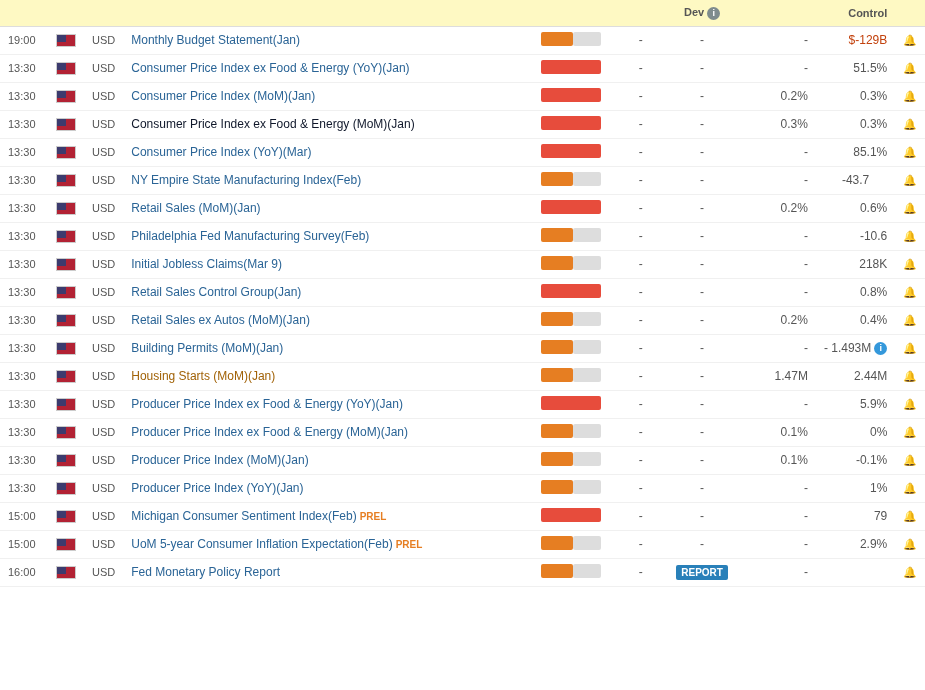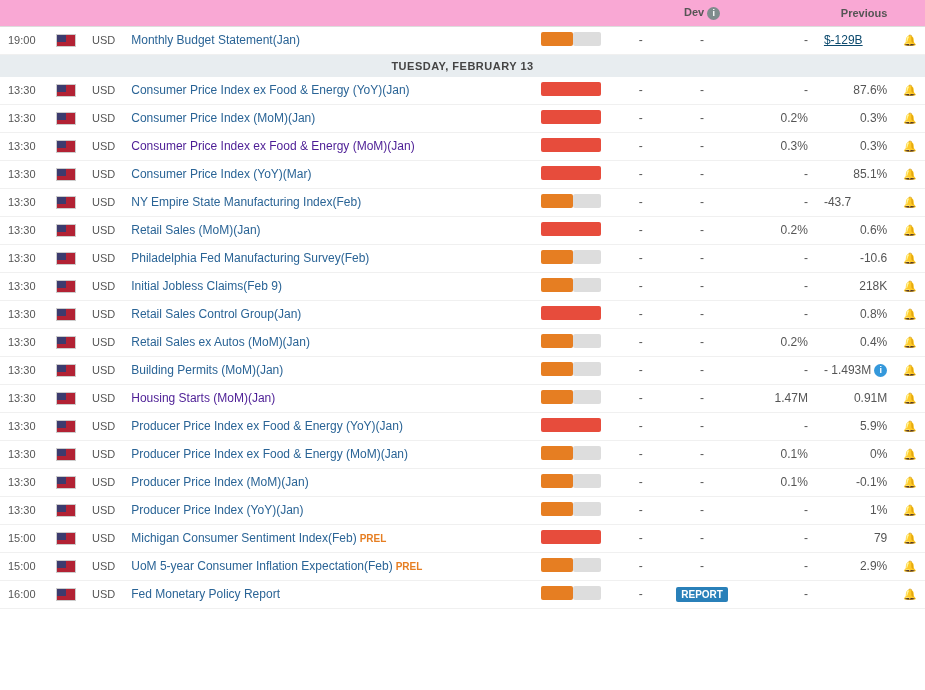"Dev i" thead tr { background: #f9a8d4 -> #fef9c3 }
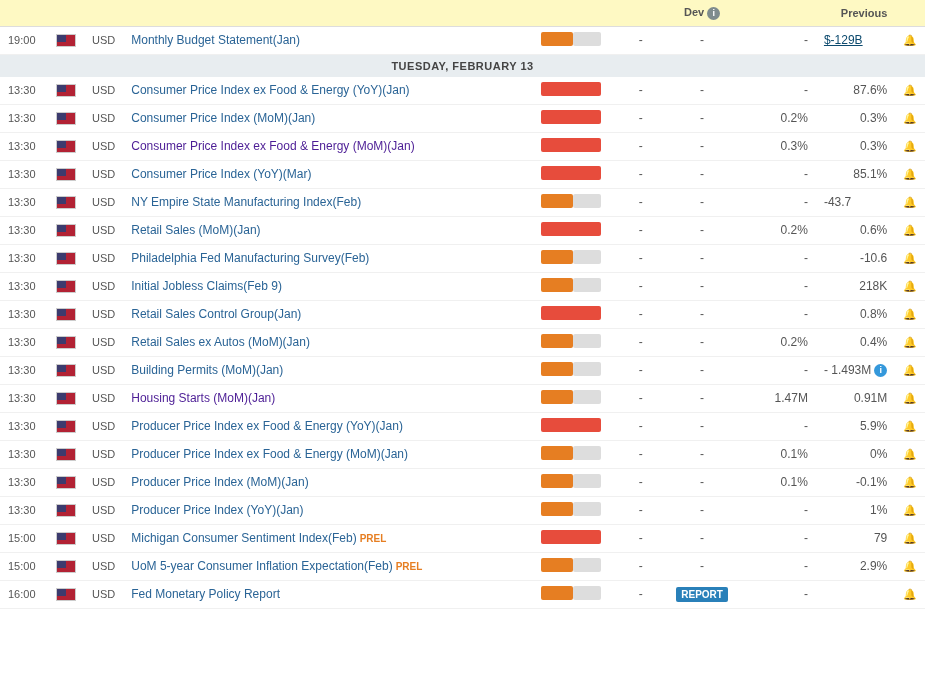"Previous" th.right { text: Previous -> Control }
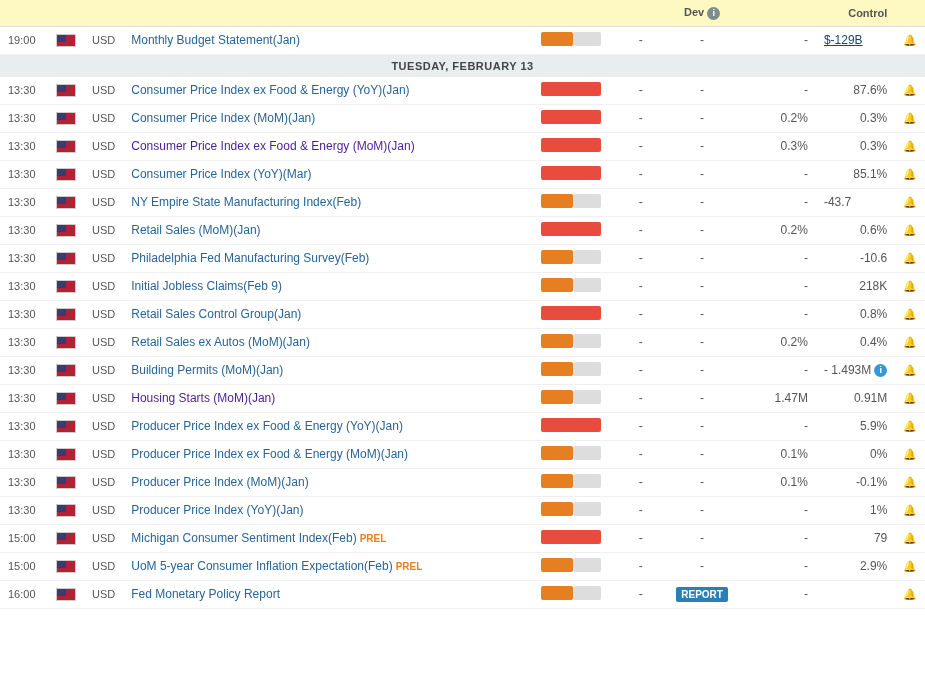"$-129B" td.previous-col { color: #0c4a6e -> #c2410c; text-align: left -> right; text-decoration: underline -> none }
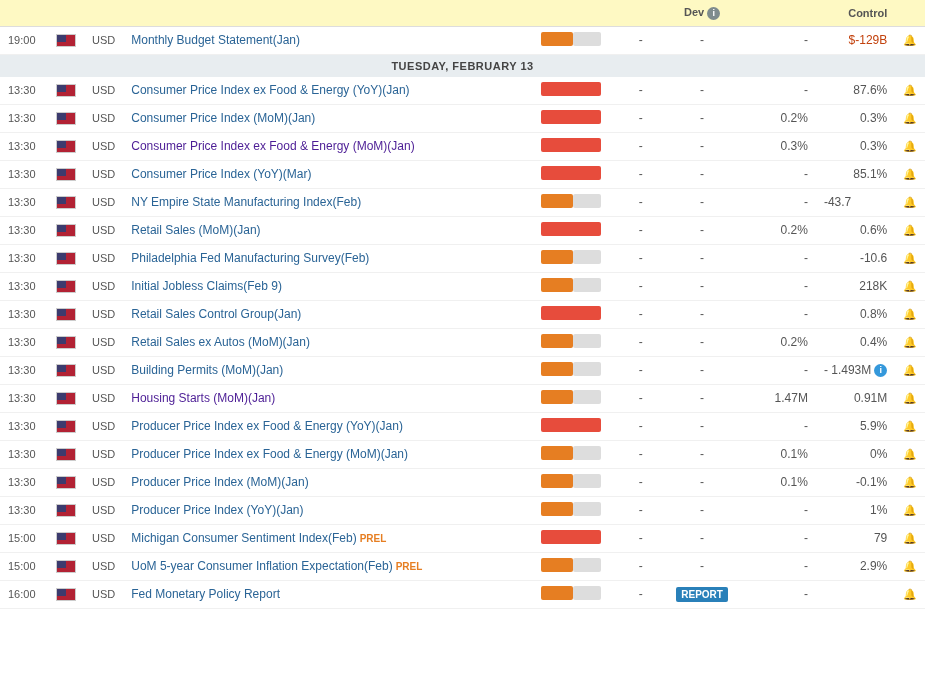"TUESDAY, FEBRUARY 13" tr.day-header { html: <tr> <td>TUESDAY, FEBRUARY 13</td> </tr> -> none }
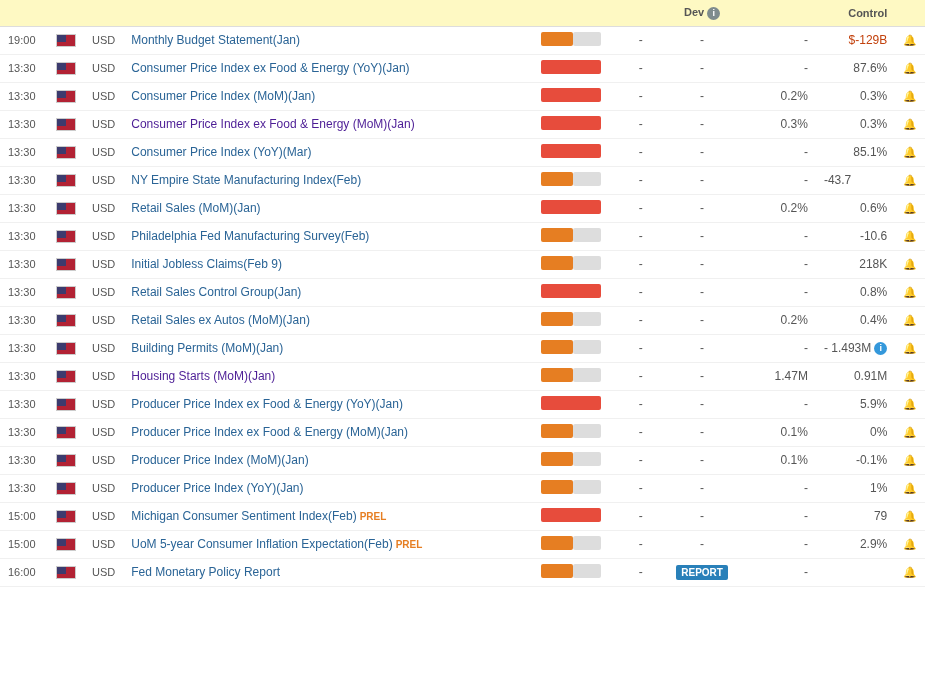"87.6%" td.previous-col { text: 87.6% -> 51.5% }
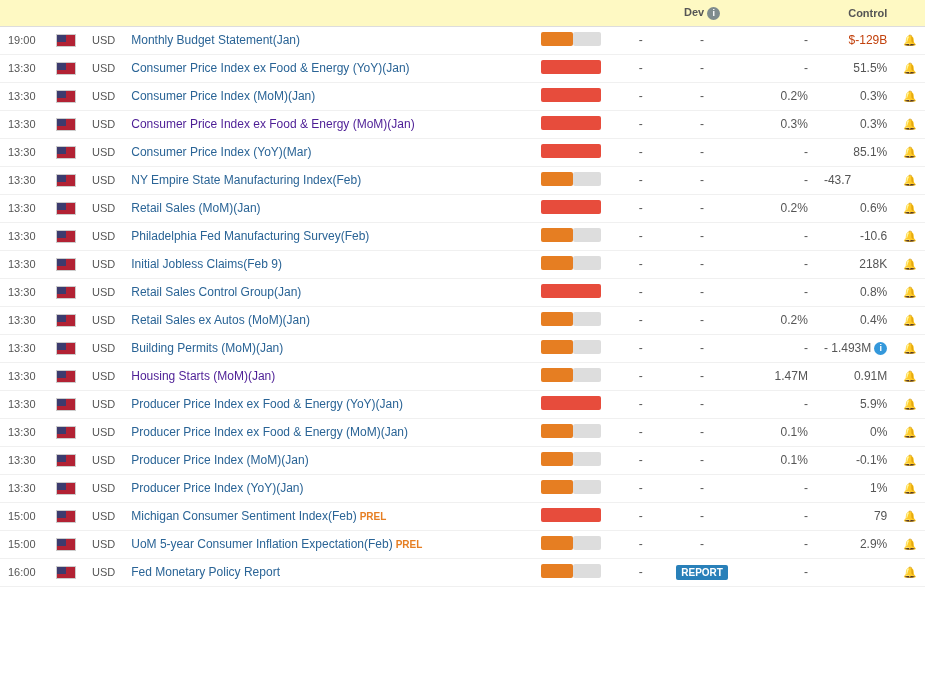"Consumer Price Index ex Food & Energy (MoM)(Jan)" td.event-col { color: #4c1d95 -> #0f172a }
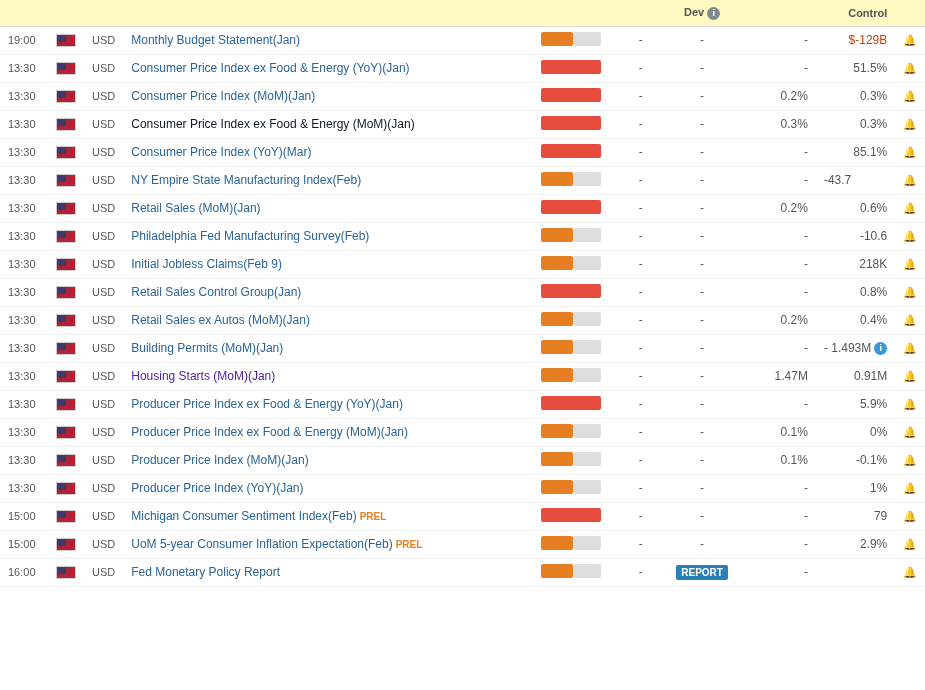"-43.7" td.previous-col { text-align: left -> center }
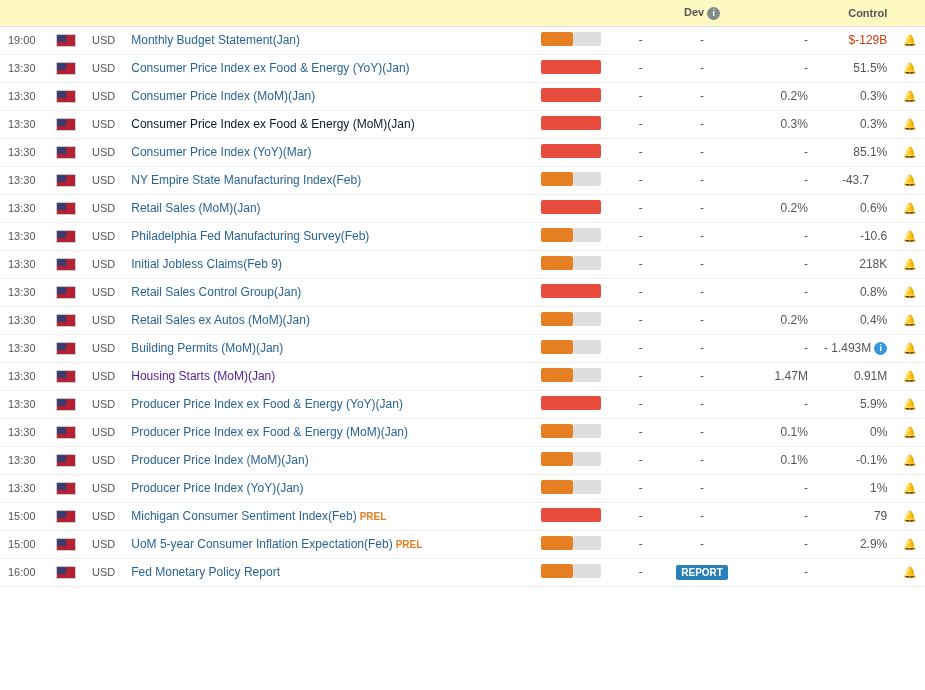"Initial Jobless Claims(Feb 9)" td.event-col { text: Feb -> Mar }
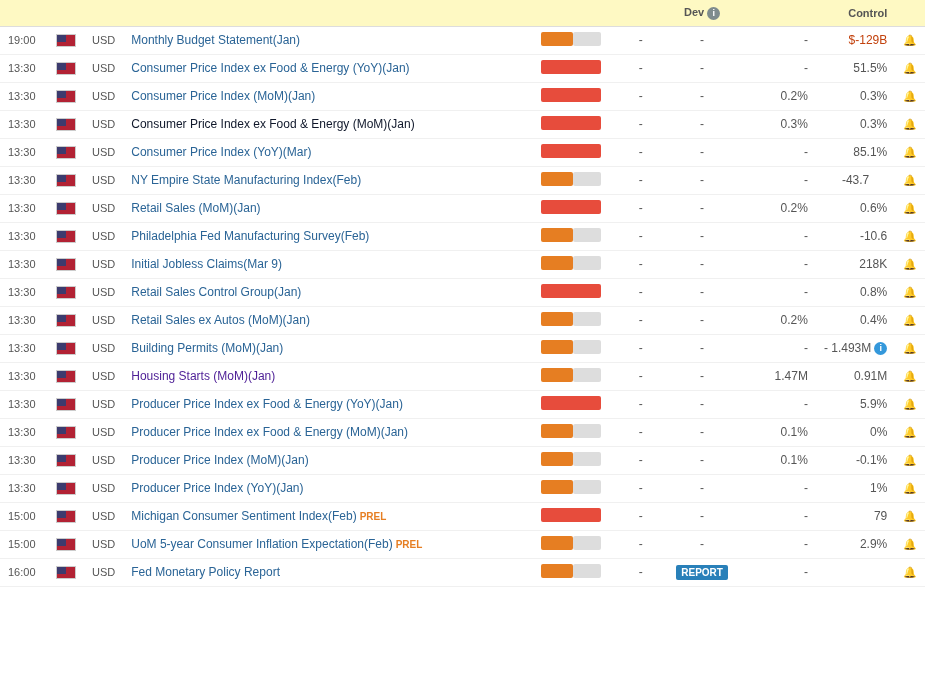"Housing Starts (MoM)(Jan)" td.event-col { color: #4c1d95 -> #a16207 }
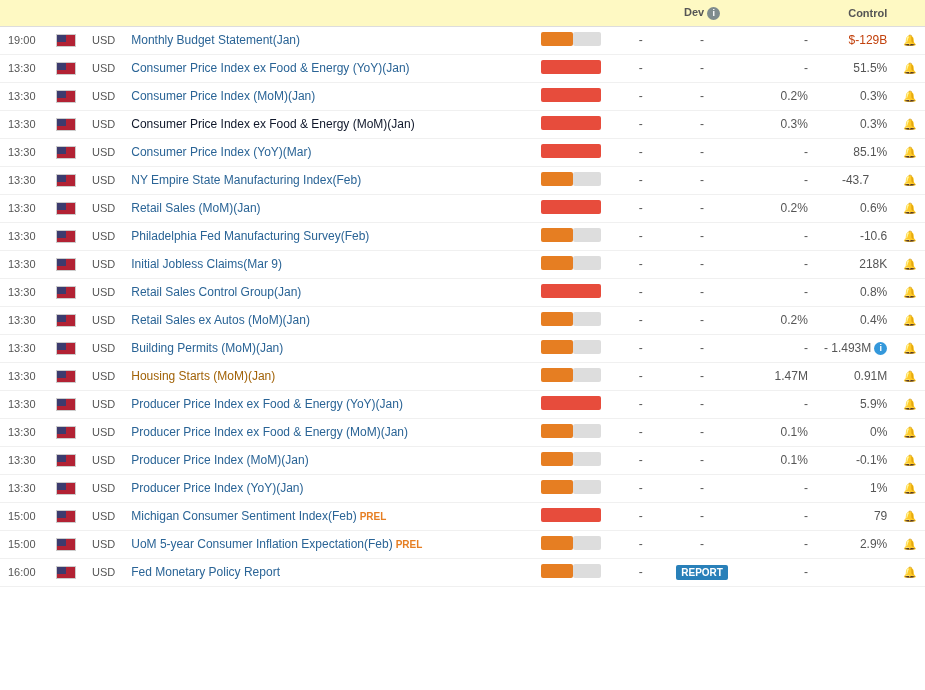"0.91M" td.previous-col { text: 0.91M -> 2.44M }
